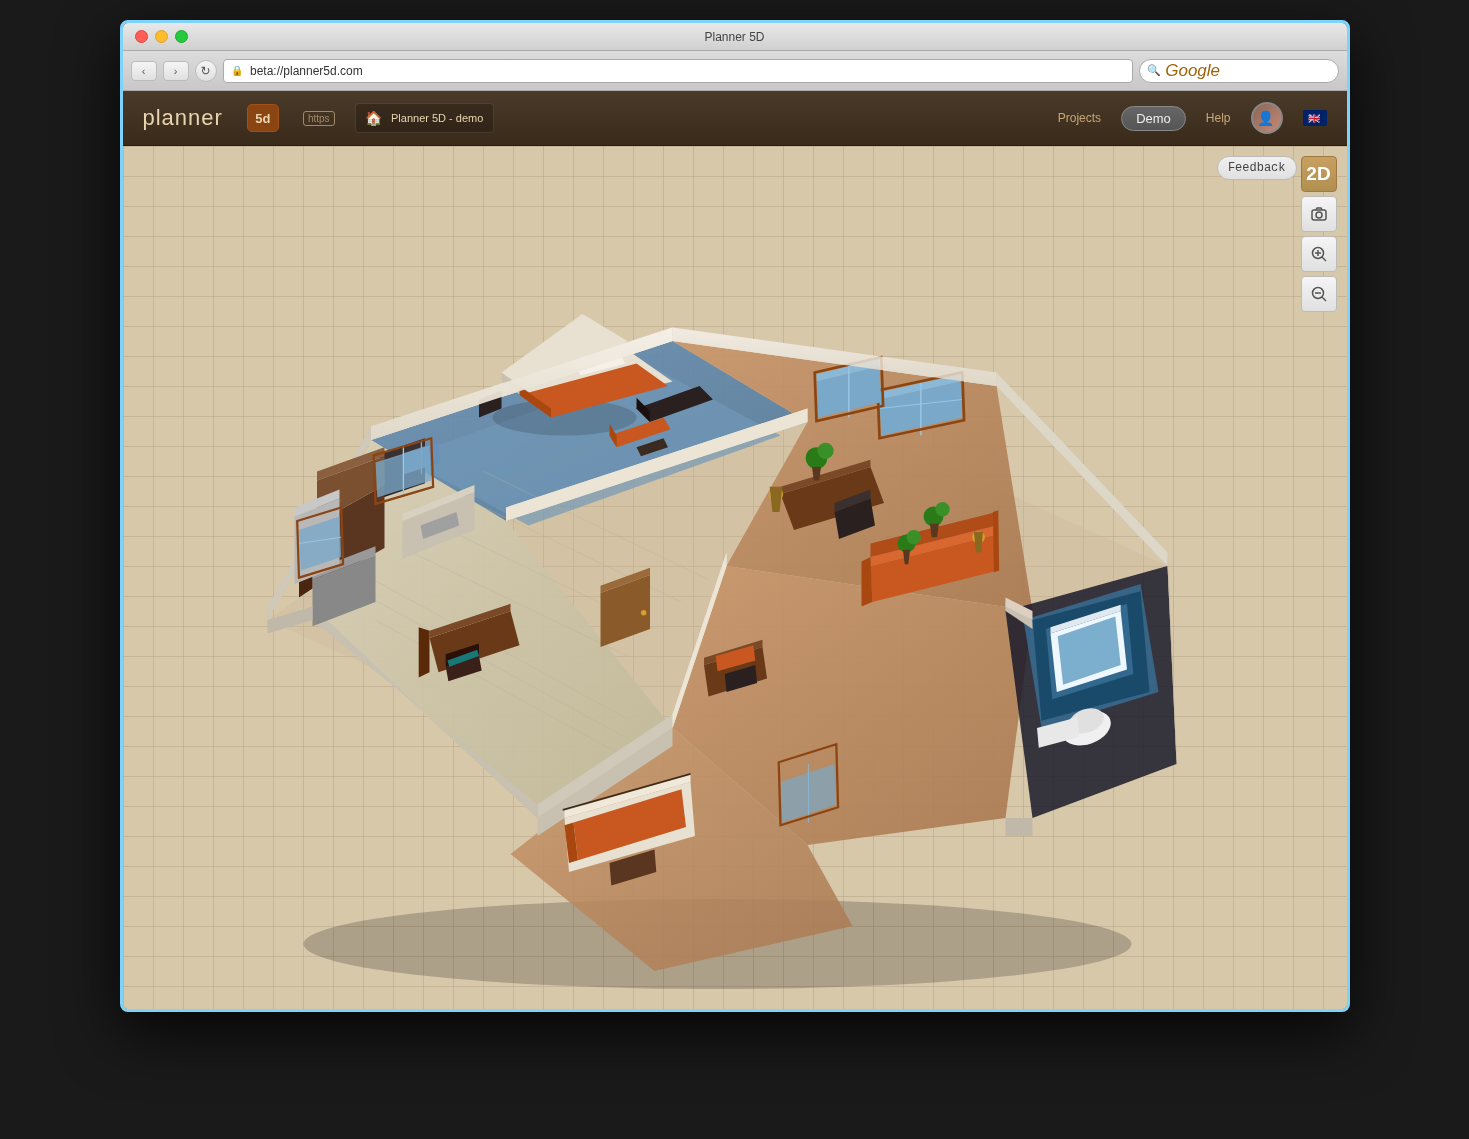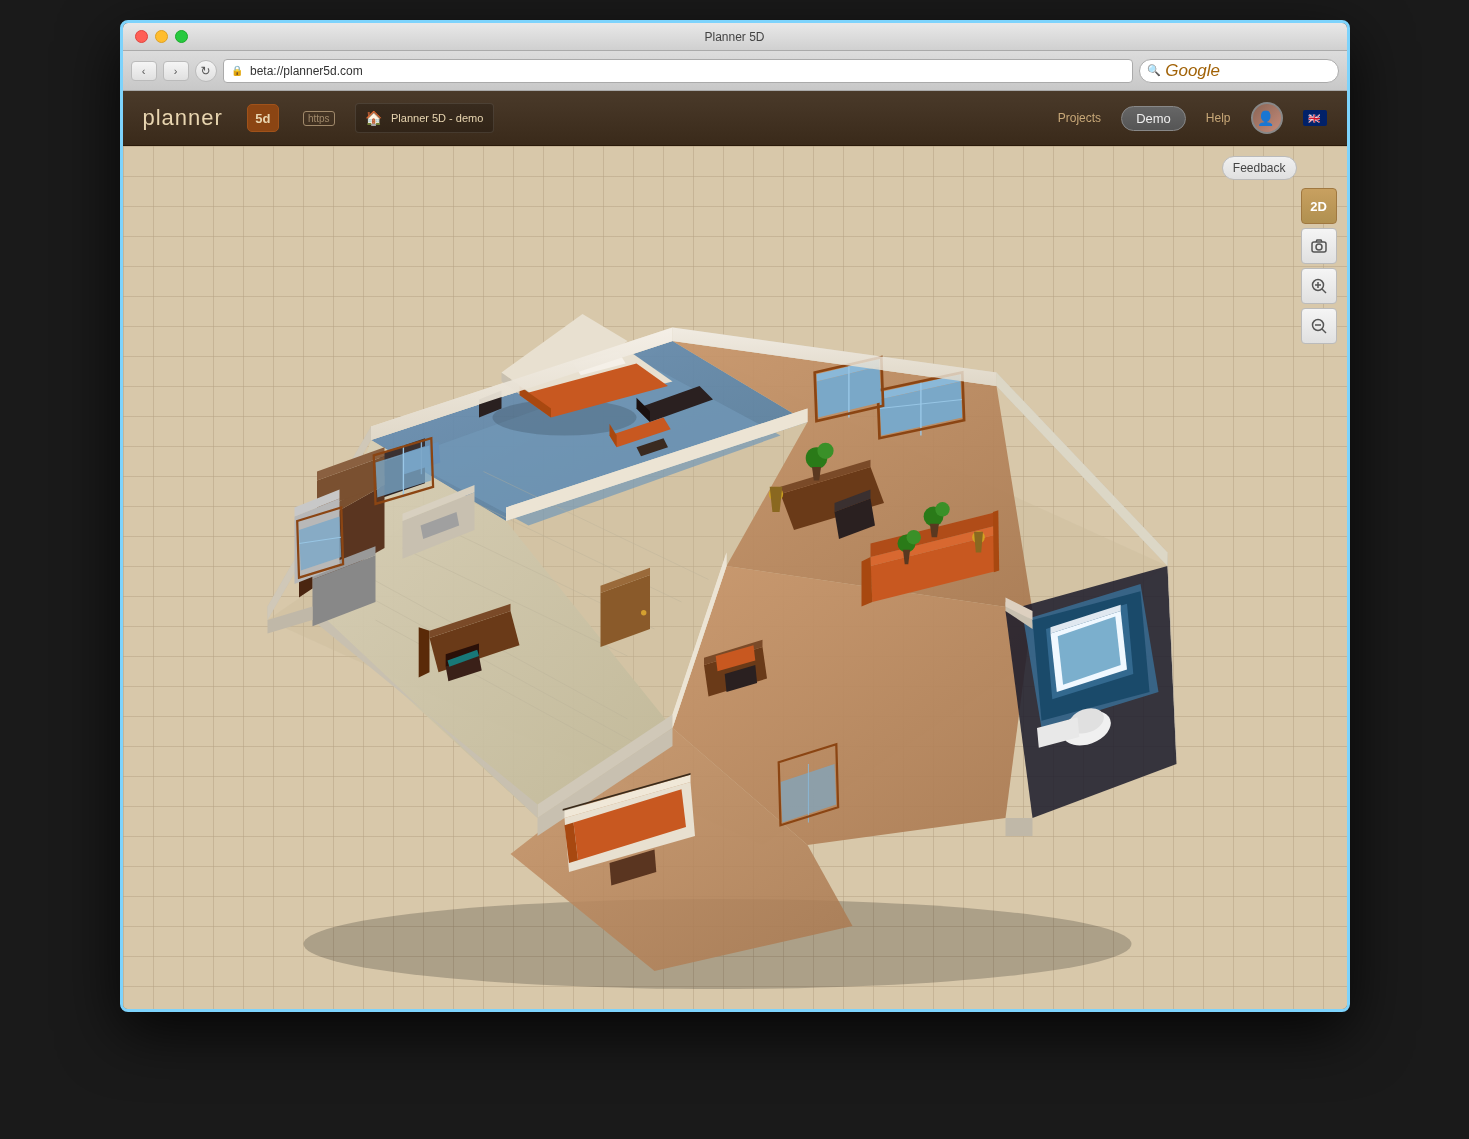"Feedback" .feedback-btn { font-family: none -> Liberation Mono, monospace }
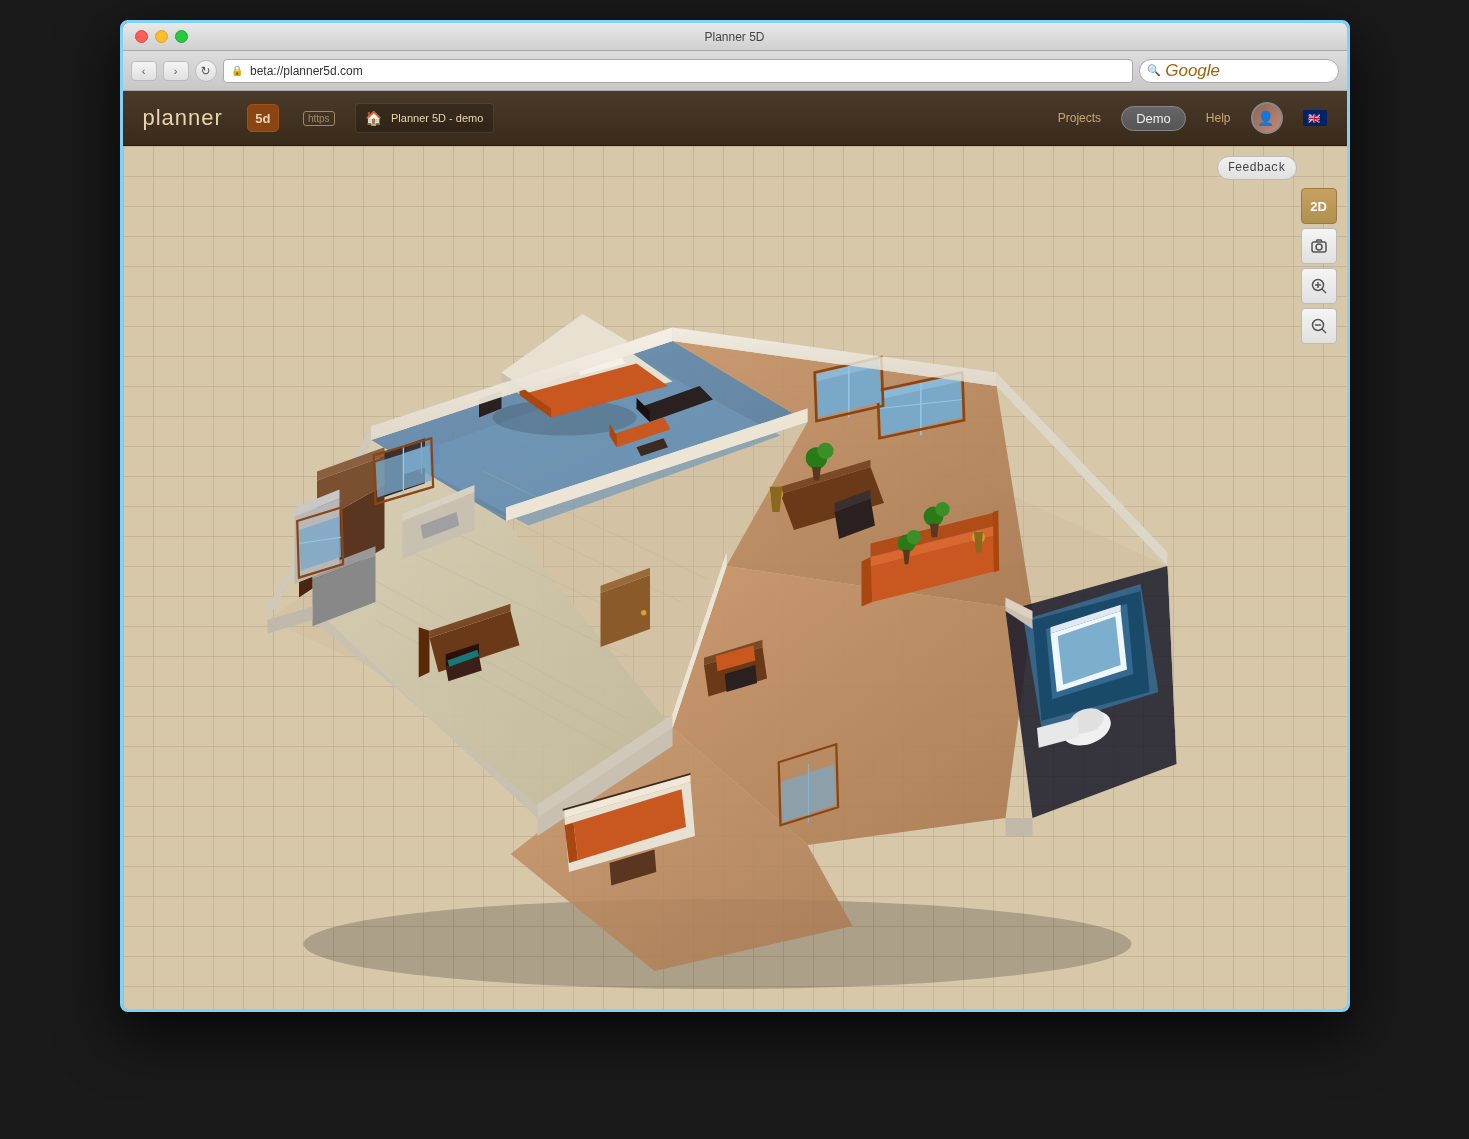"2D" div.panel-btn { font-size: 13px -> 19px; margin-top: 32px -> none }
